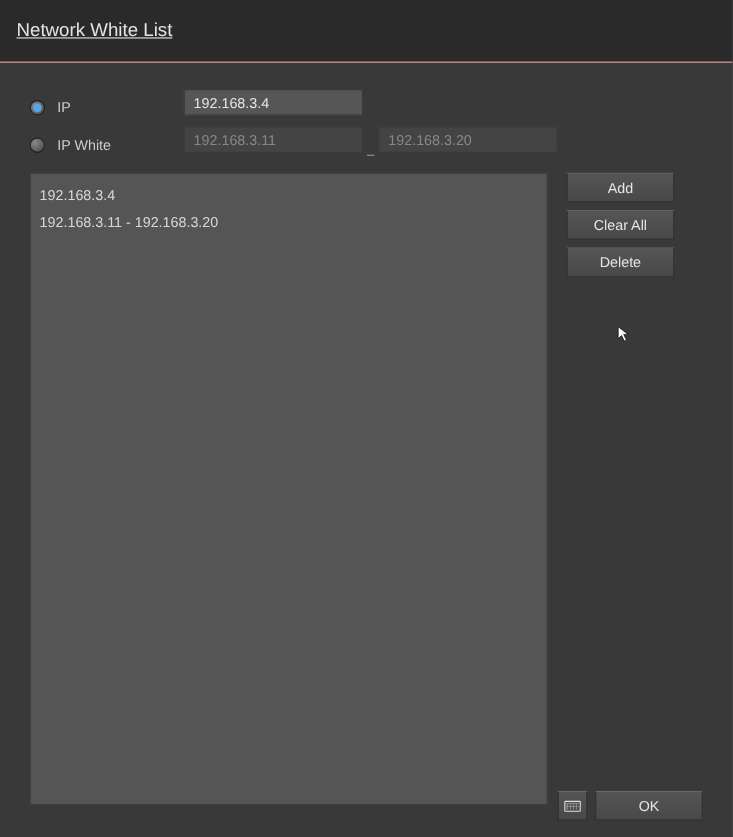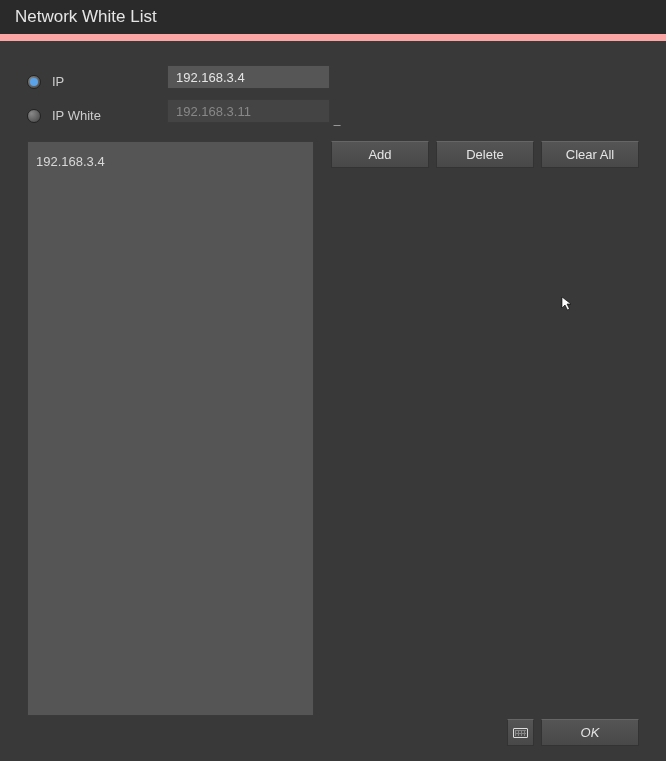"Network White List" .title-bar { border-bottom: 7px solid #fca5a5 -> 1px solid #fca5a5; padding: 7px 15px -> 18px 15px; text-decoration: none -> underline }
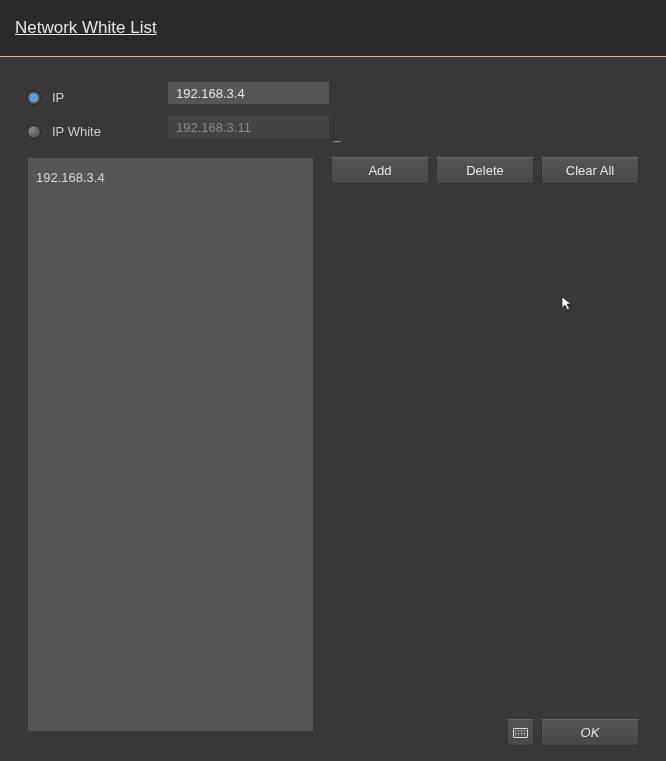"192.168.3.20" input.text-input { html: none -> <input> }
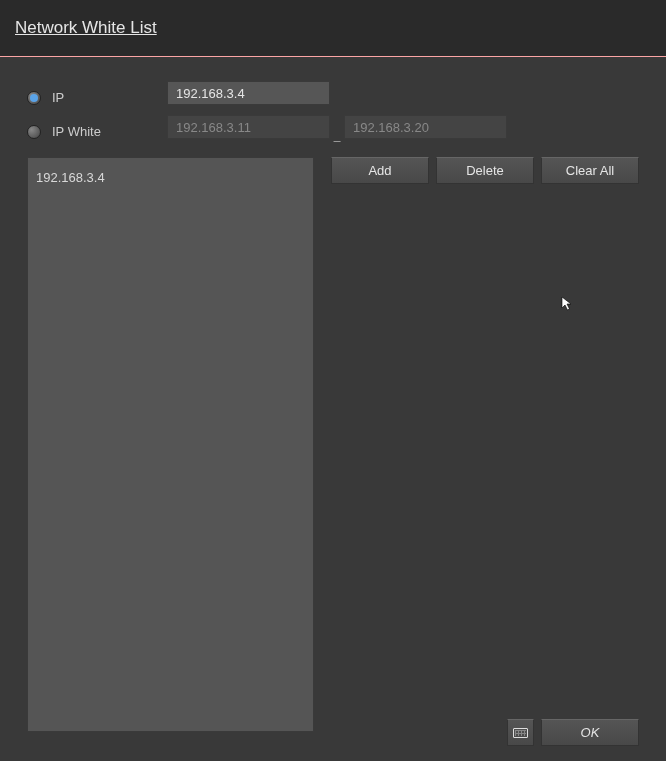"Add" .side-buttons { flex-direction: row -> column }
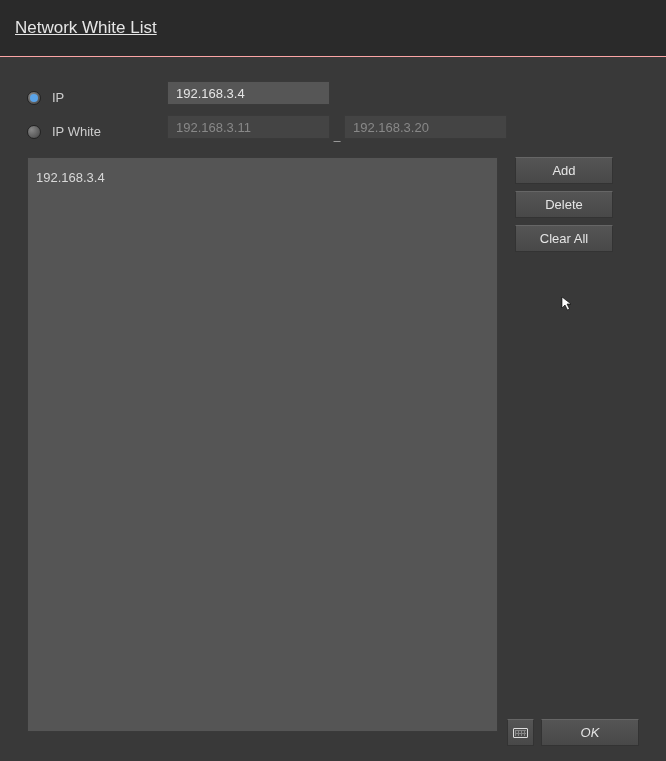"192.168.3.11 - 192.168.3.20" div.list-item { html: none -> <div>192.168.3.11 - 192.168.3.20</div> }
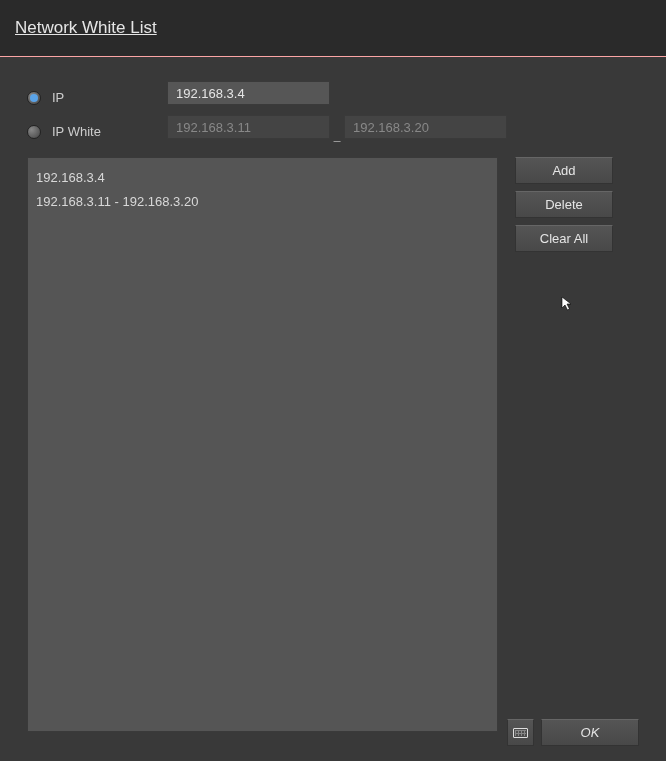"Delete" div.btn { order: before "Clear All" -> after "Clear All" }
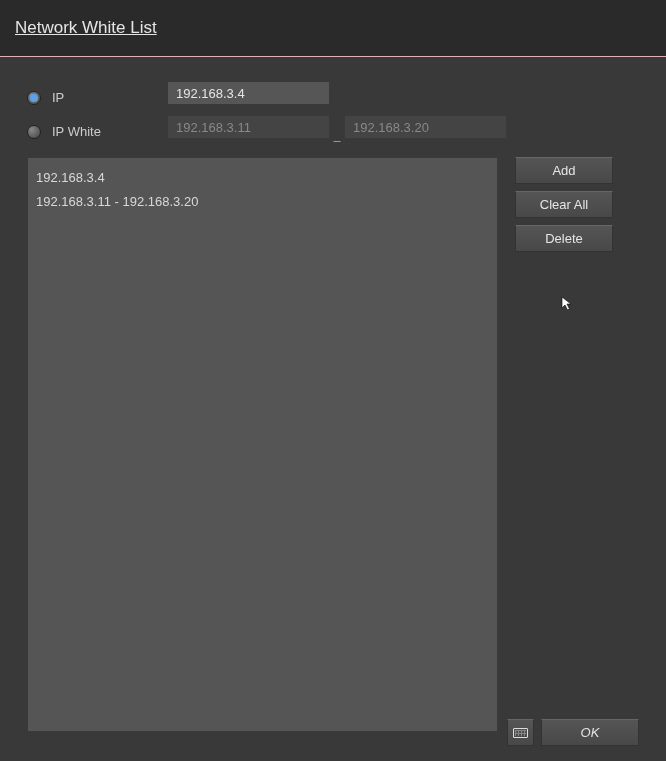"OK" .footer { font-style: italic -> none }
